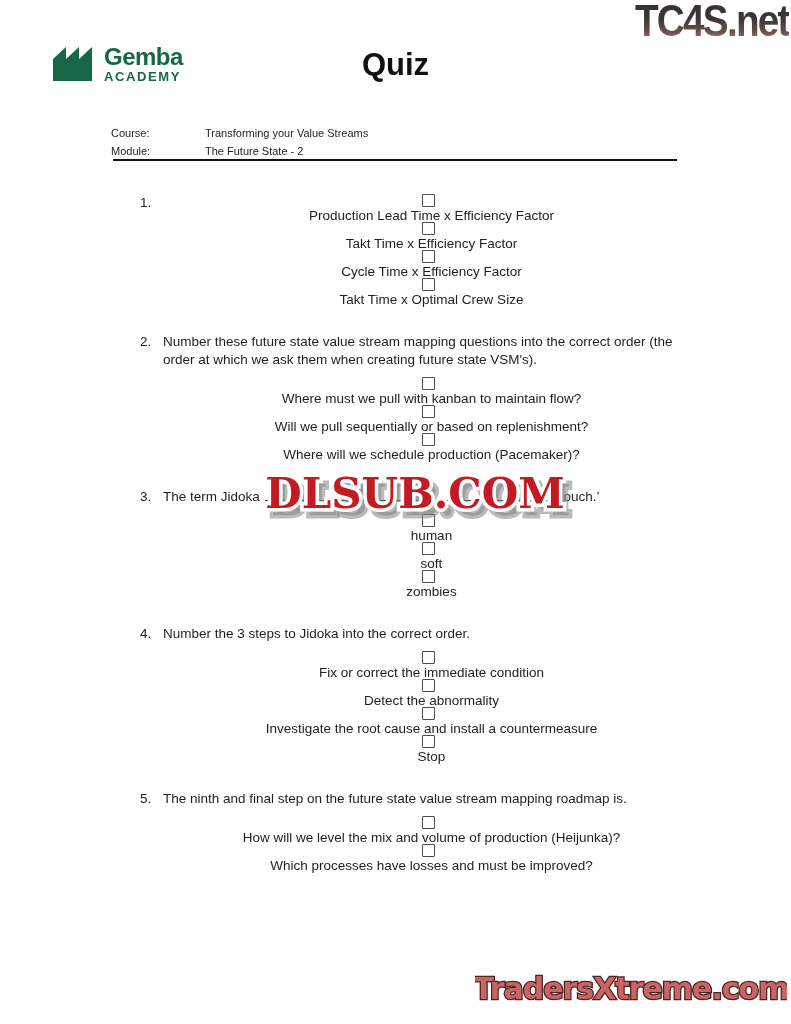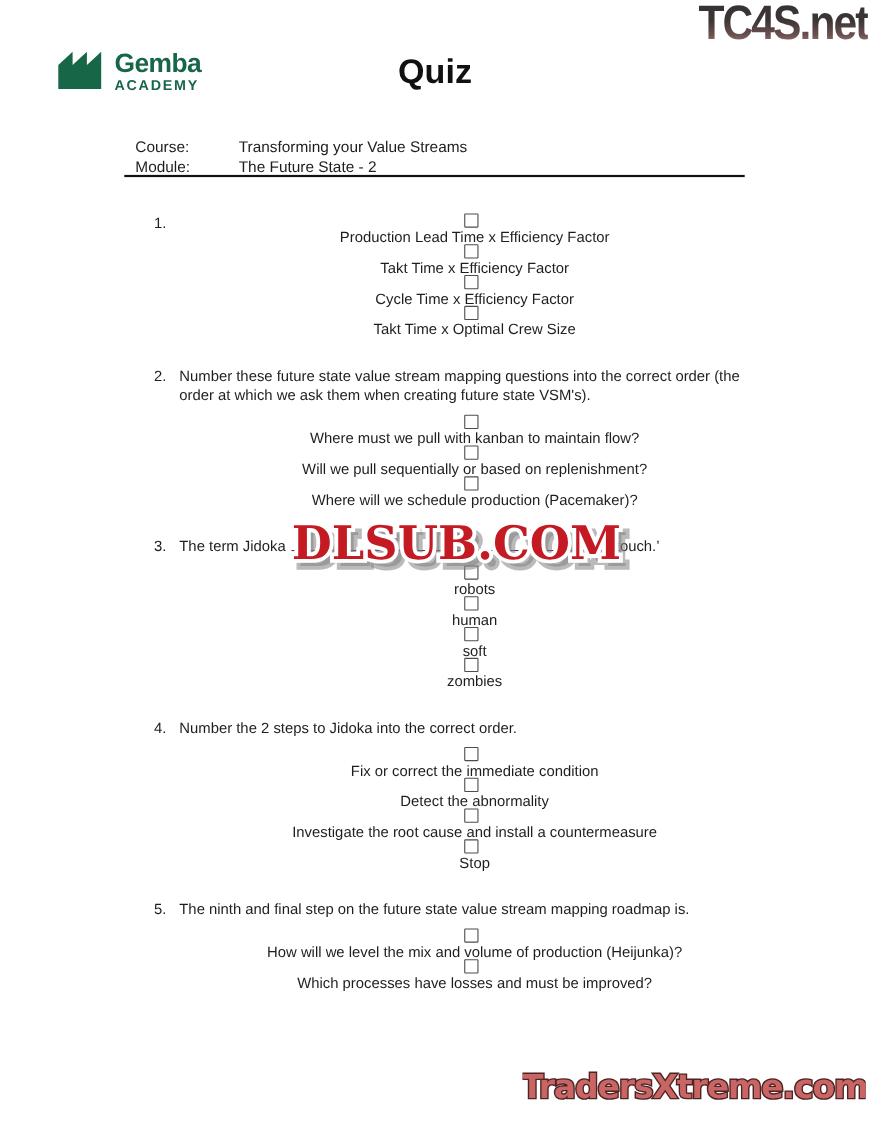"Course:" .meta { font-size: 14px -> 11px; left: 123px -> 111px }
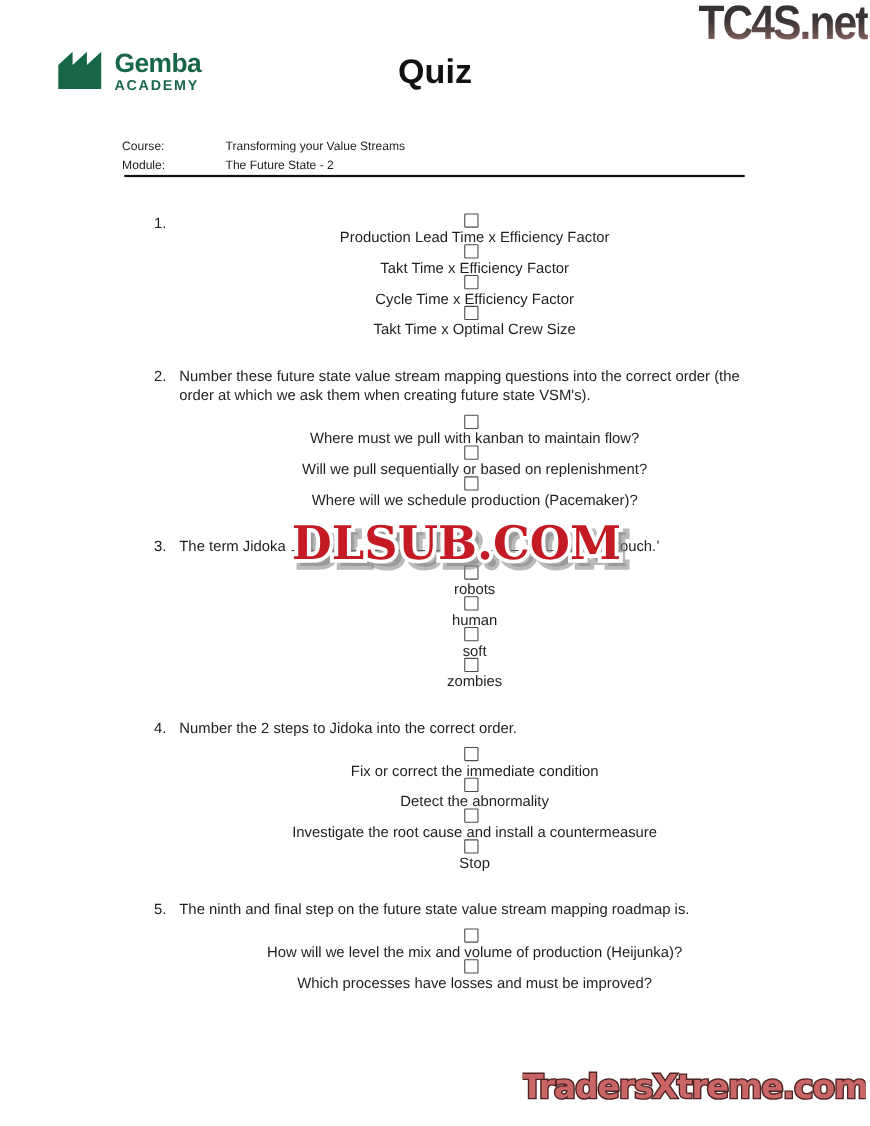"robots" div.option { html: <div> <span></span> <span>robots</span> </div> -> none }
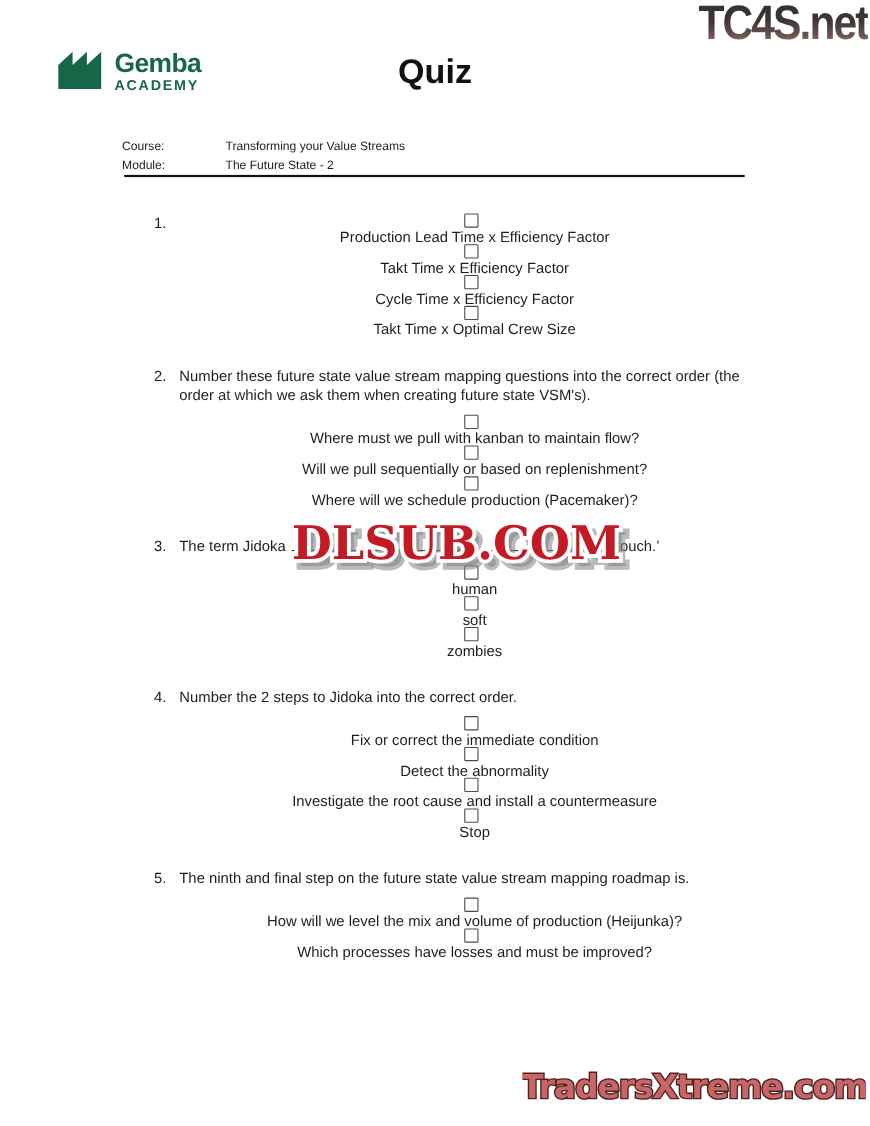"Number the 2 steps to" div.q-text { text: 2 -> 3 }
